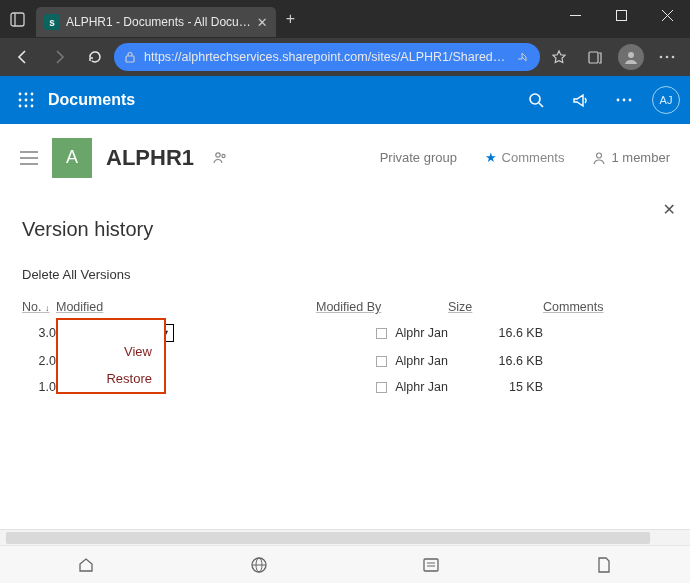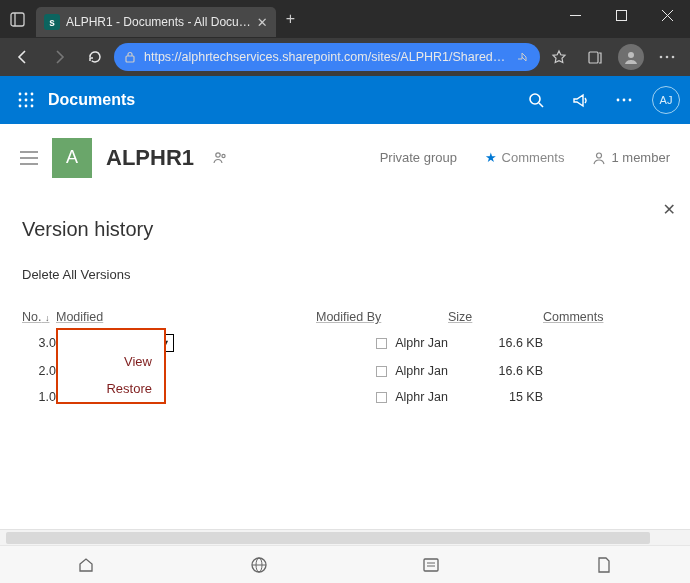"Delete All Versions" .delete-all { margin-bottom: 24px -> 14px }
